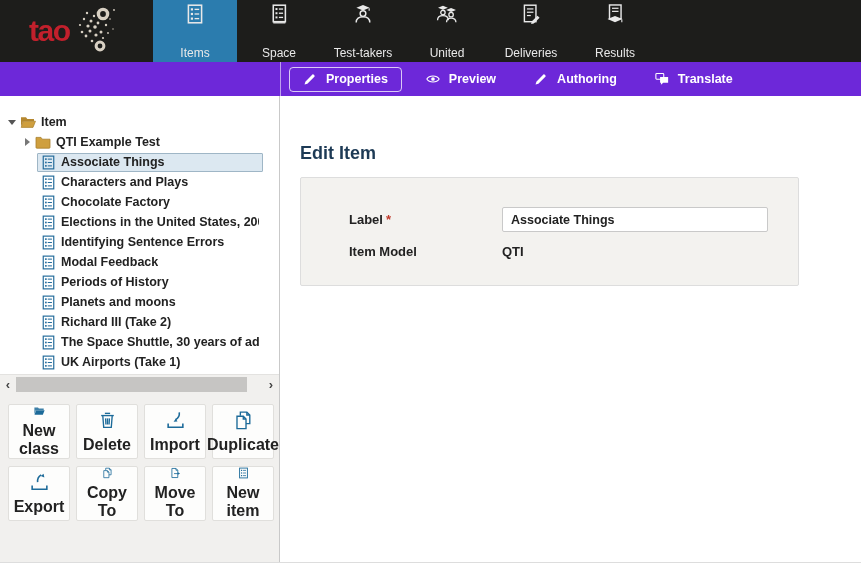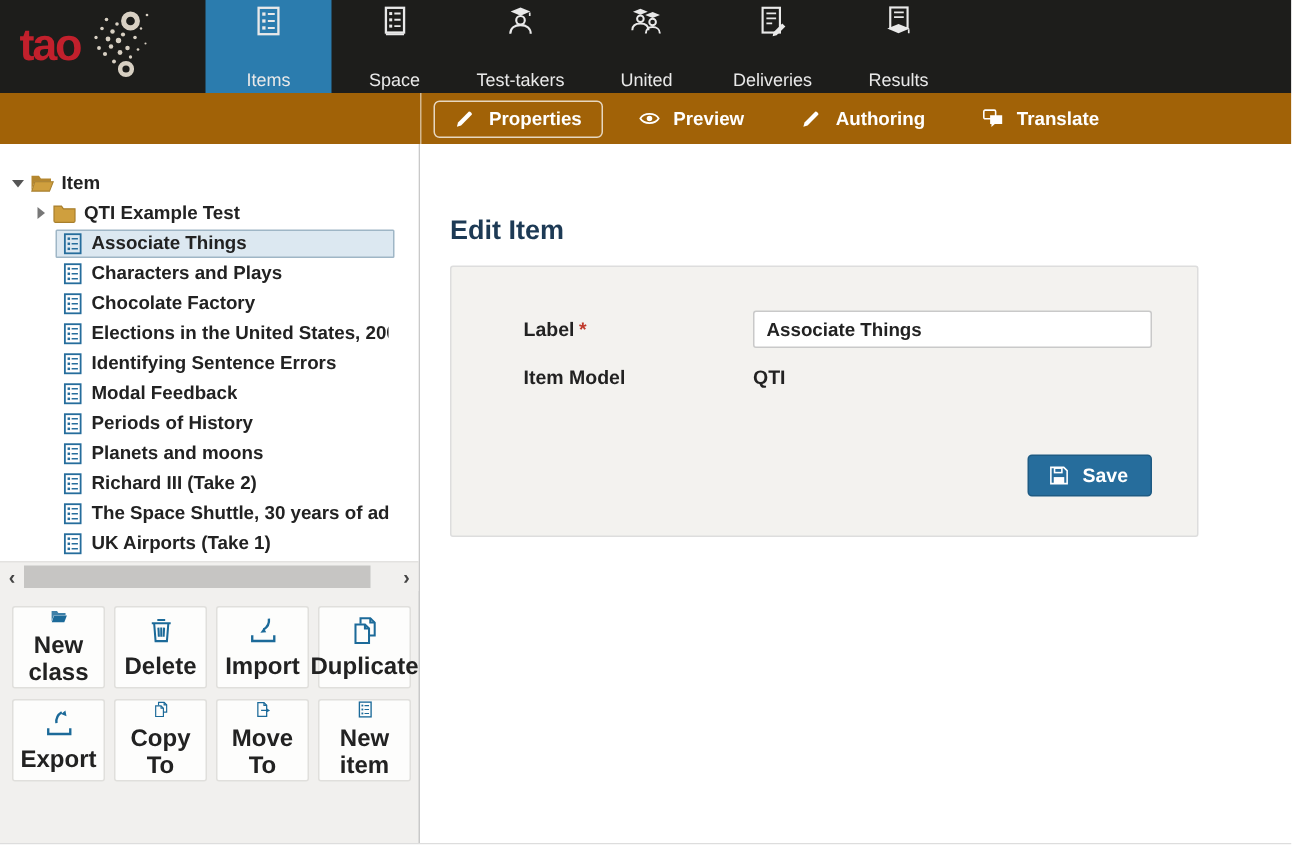"tao" .logo { margin-left: none -> 16px }
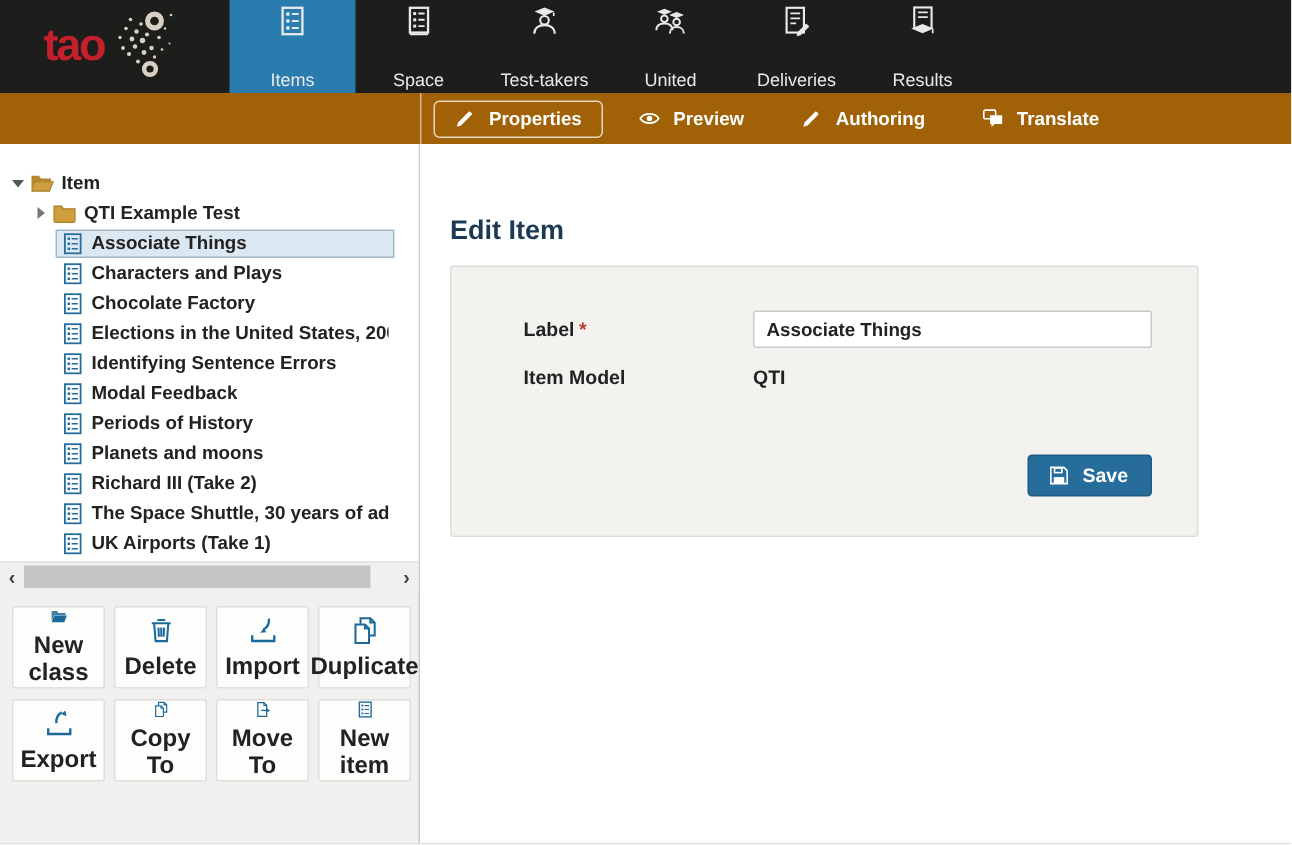"Properties" .actionbar { background: #a16207 -> #6d28d9 }
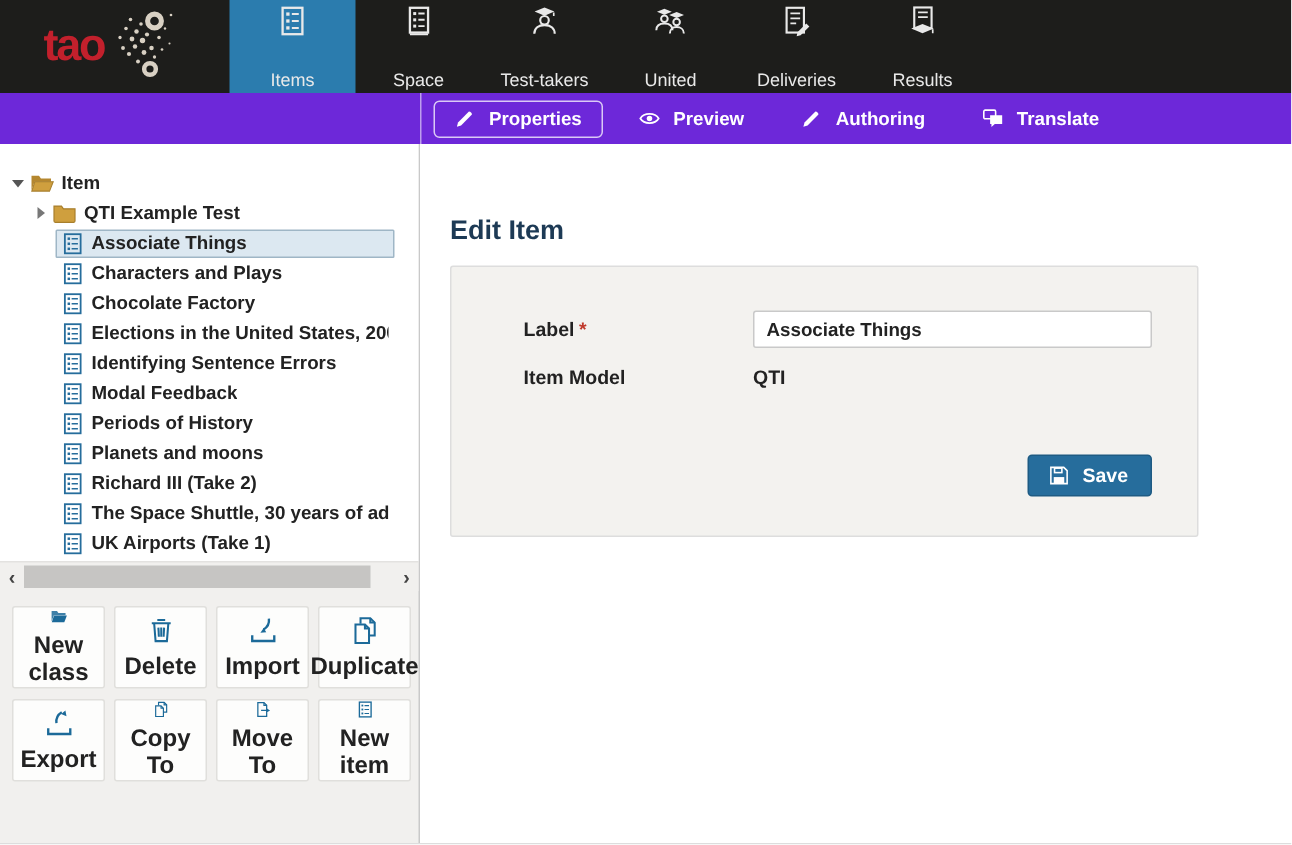"Save" div.save-row { html: <div> <button> <svg> <path></path> <rect></rect> <rect></rect> </svg> <span>Save</span> </button> </div> -> none }
